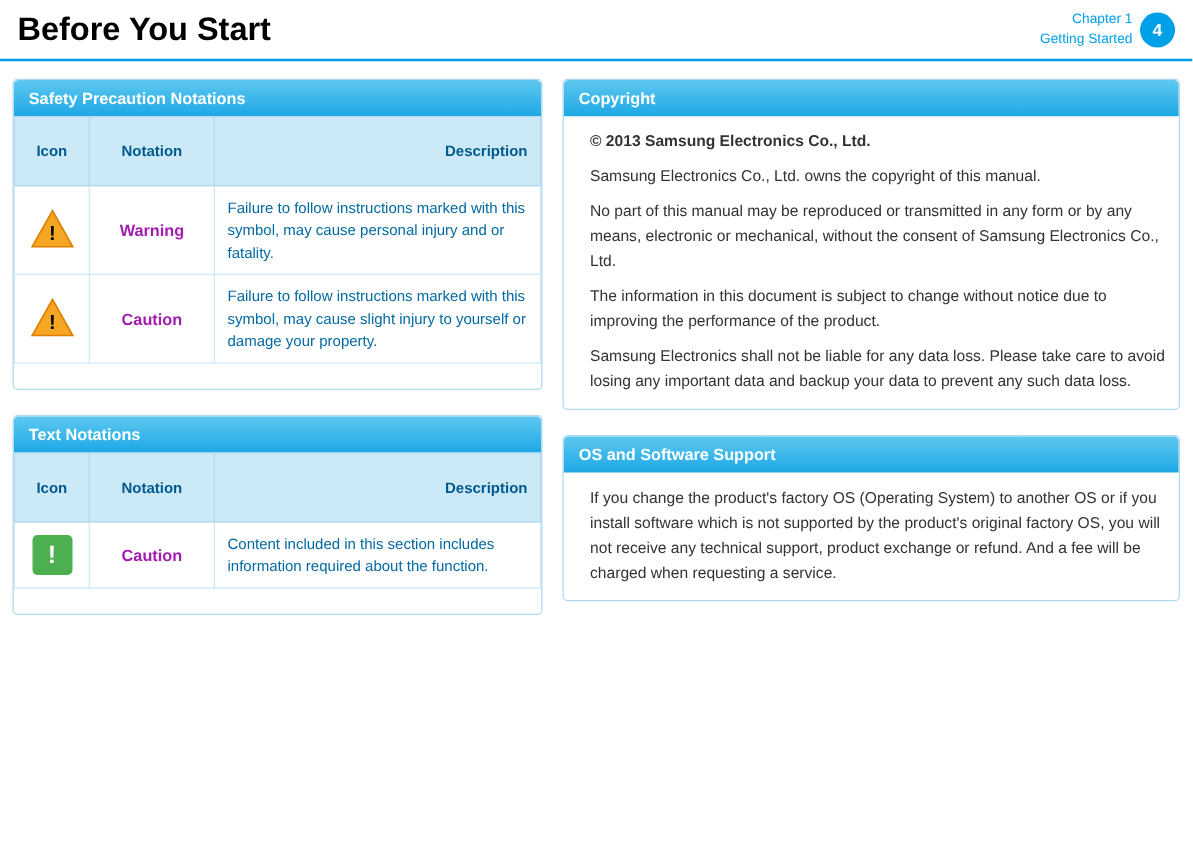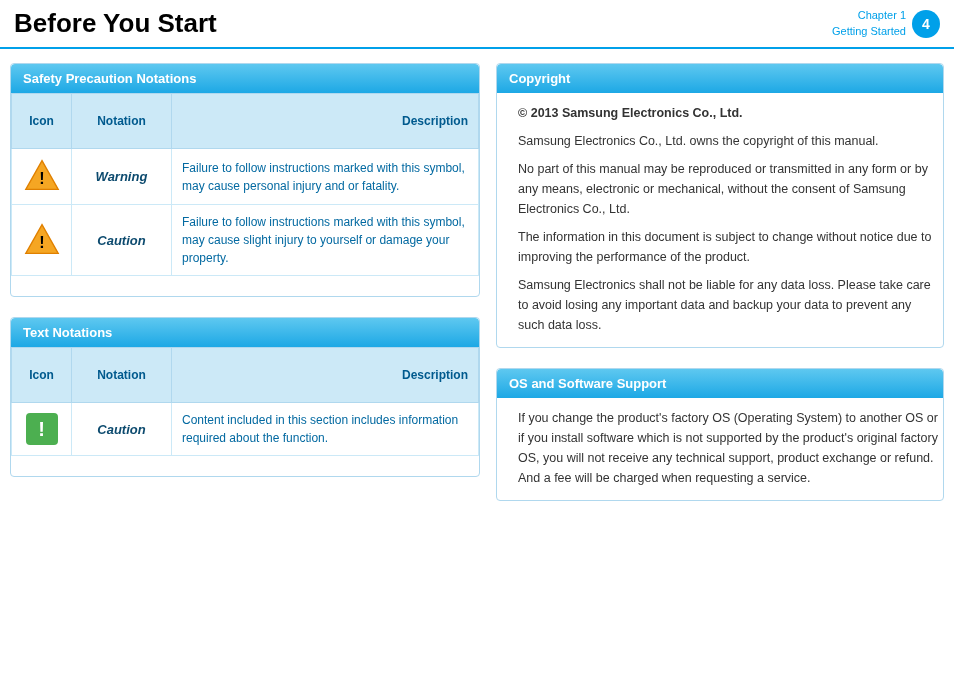"Safety Precaution Notations" .left-col { width: 470px -> 424px }
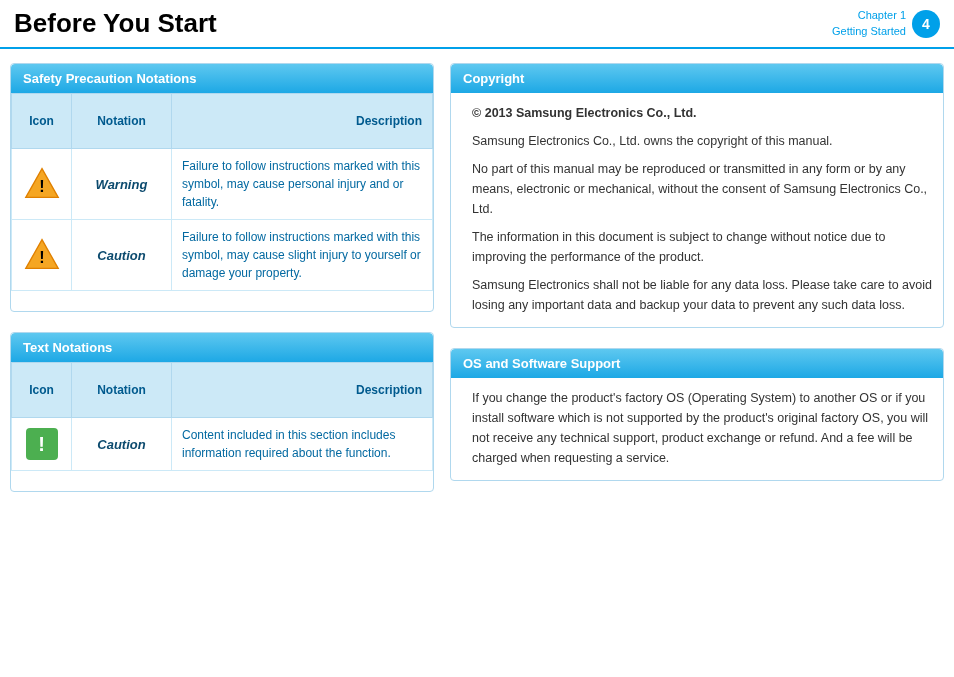"Warning" .notation-table tbody td.notation-cell { color: #0c4a6e -> #a21caf; font-style: italic -> none }
